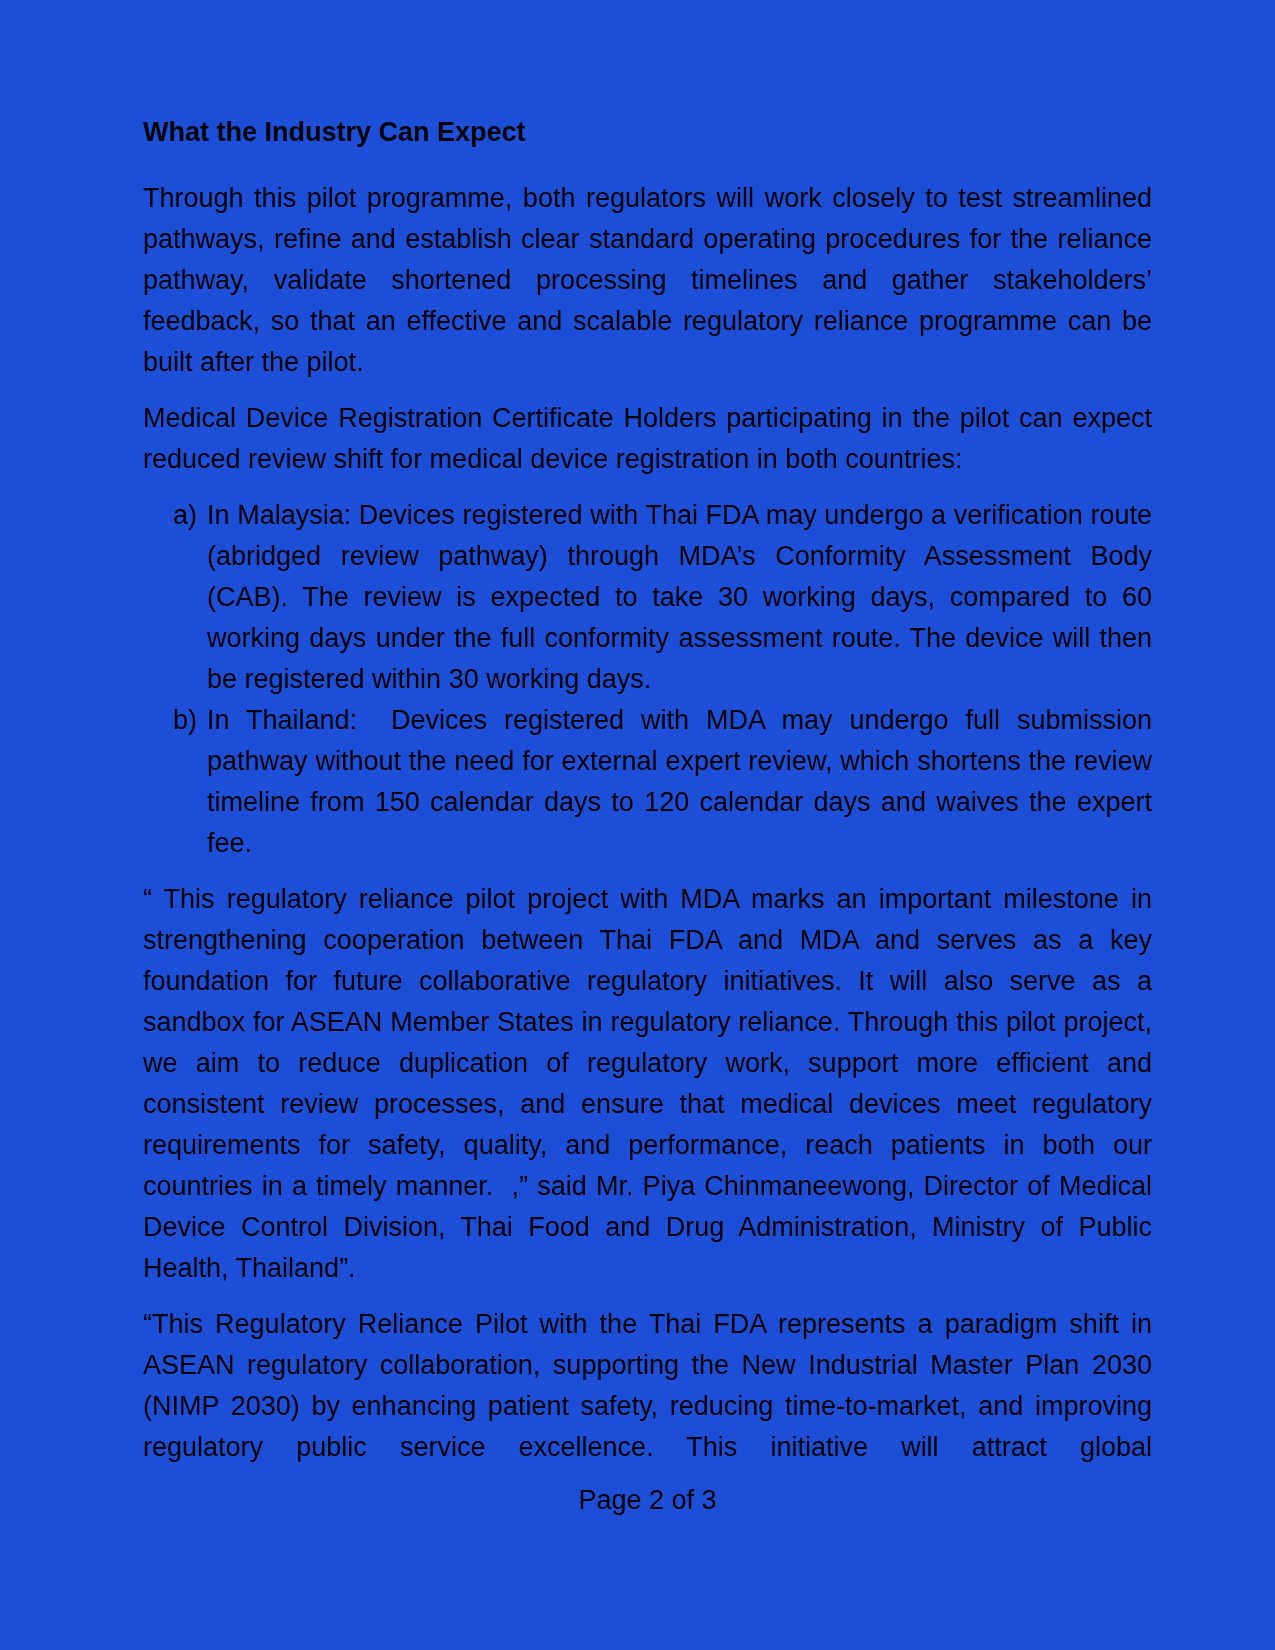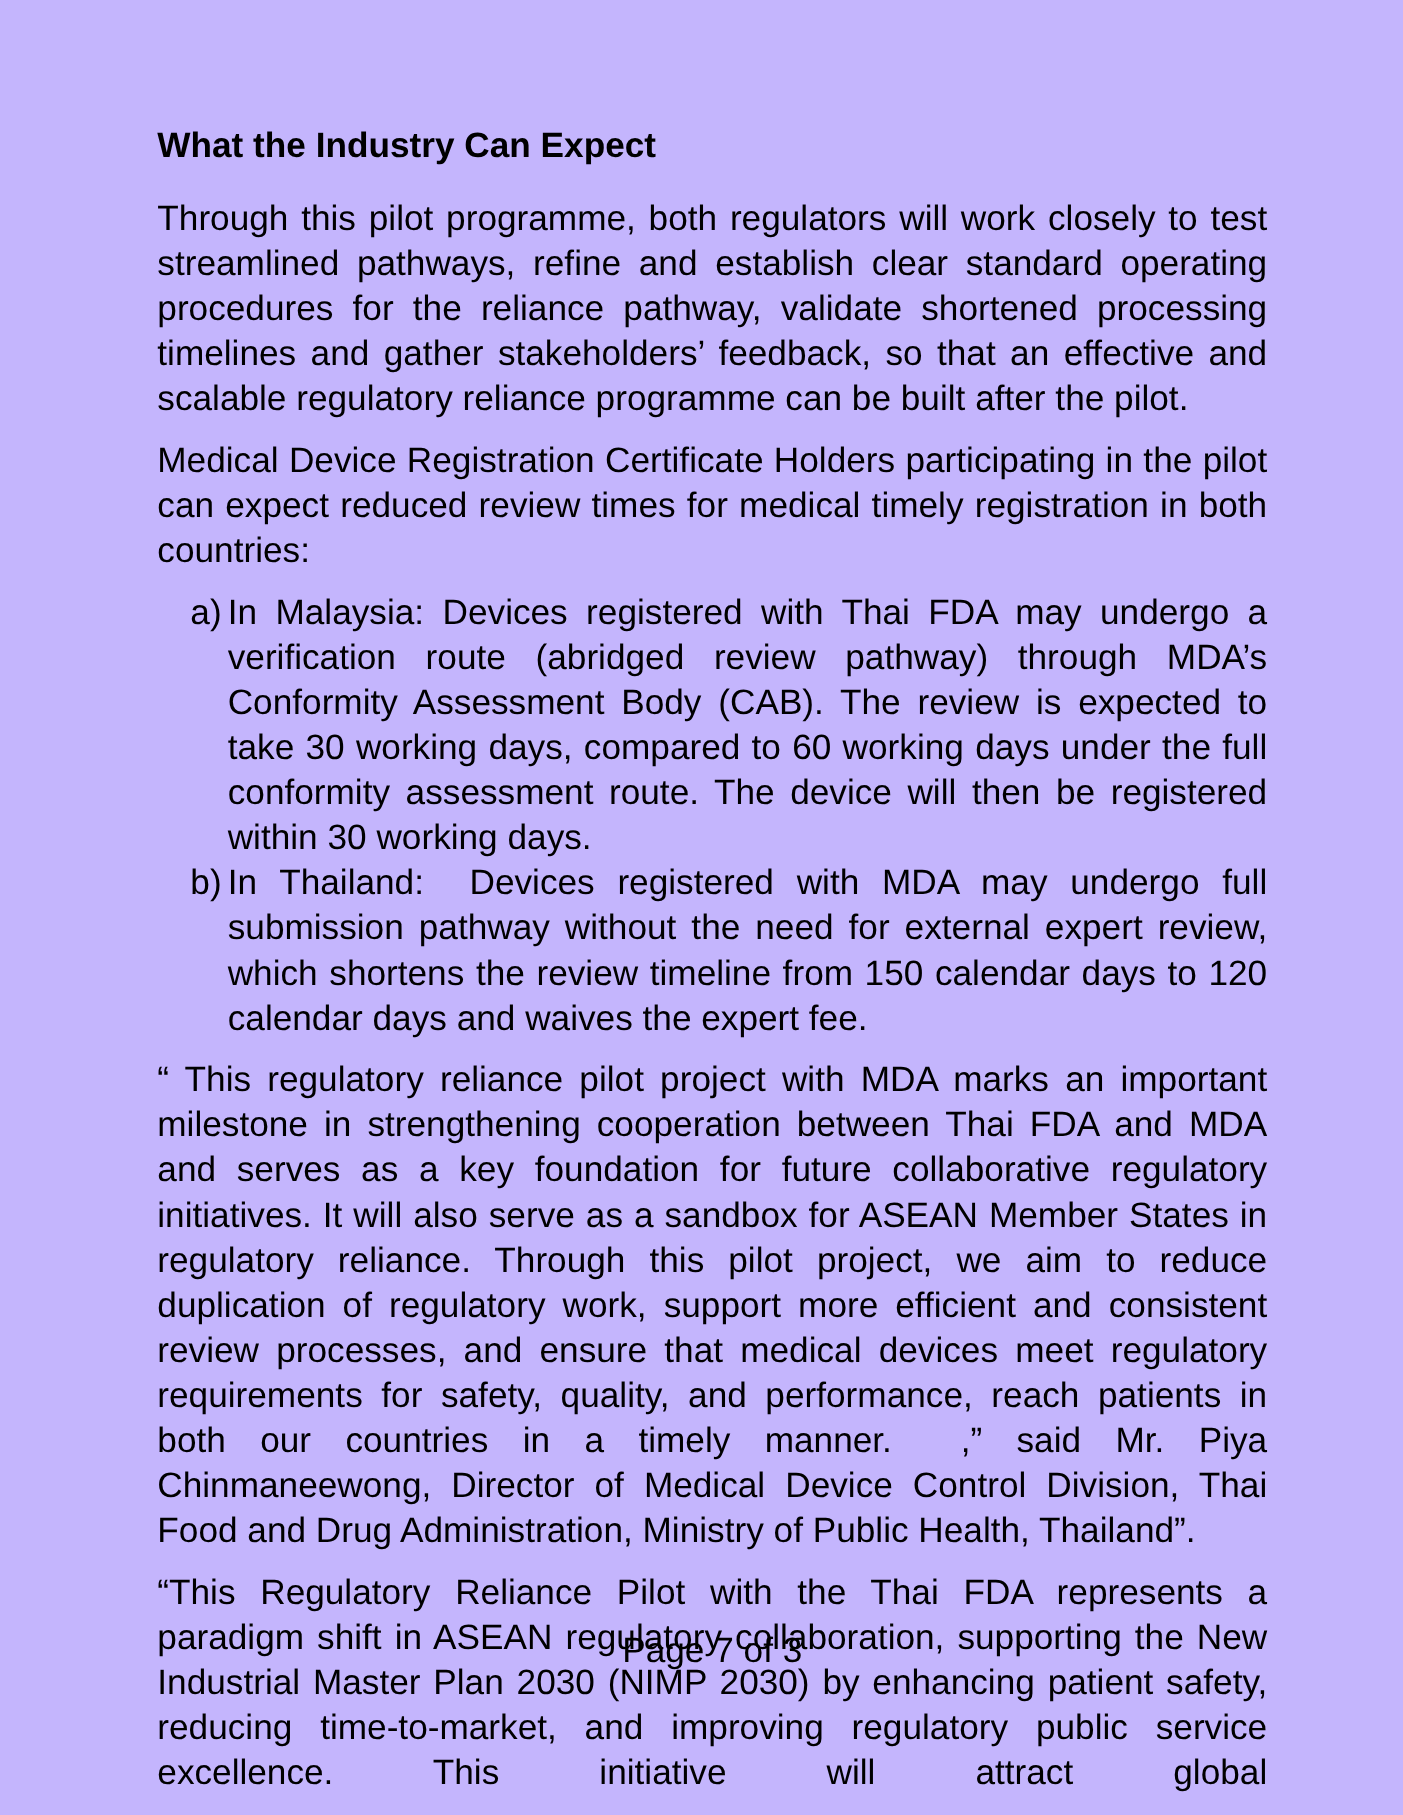"What the Industry Can Expect" .page { background: #c4b5fd -> #1d4ed8; font-size: 32px -> 27px }
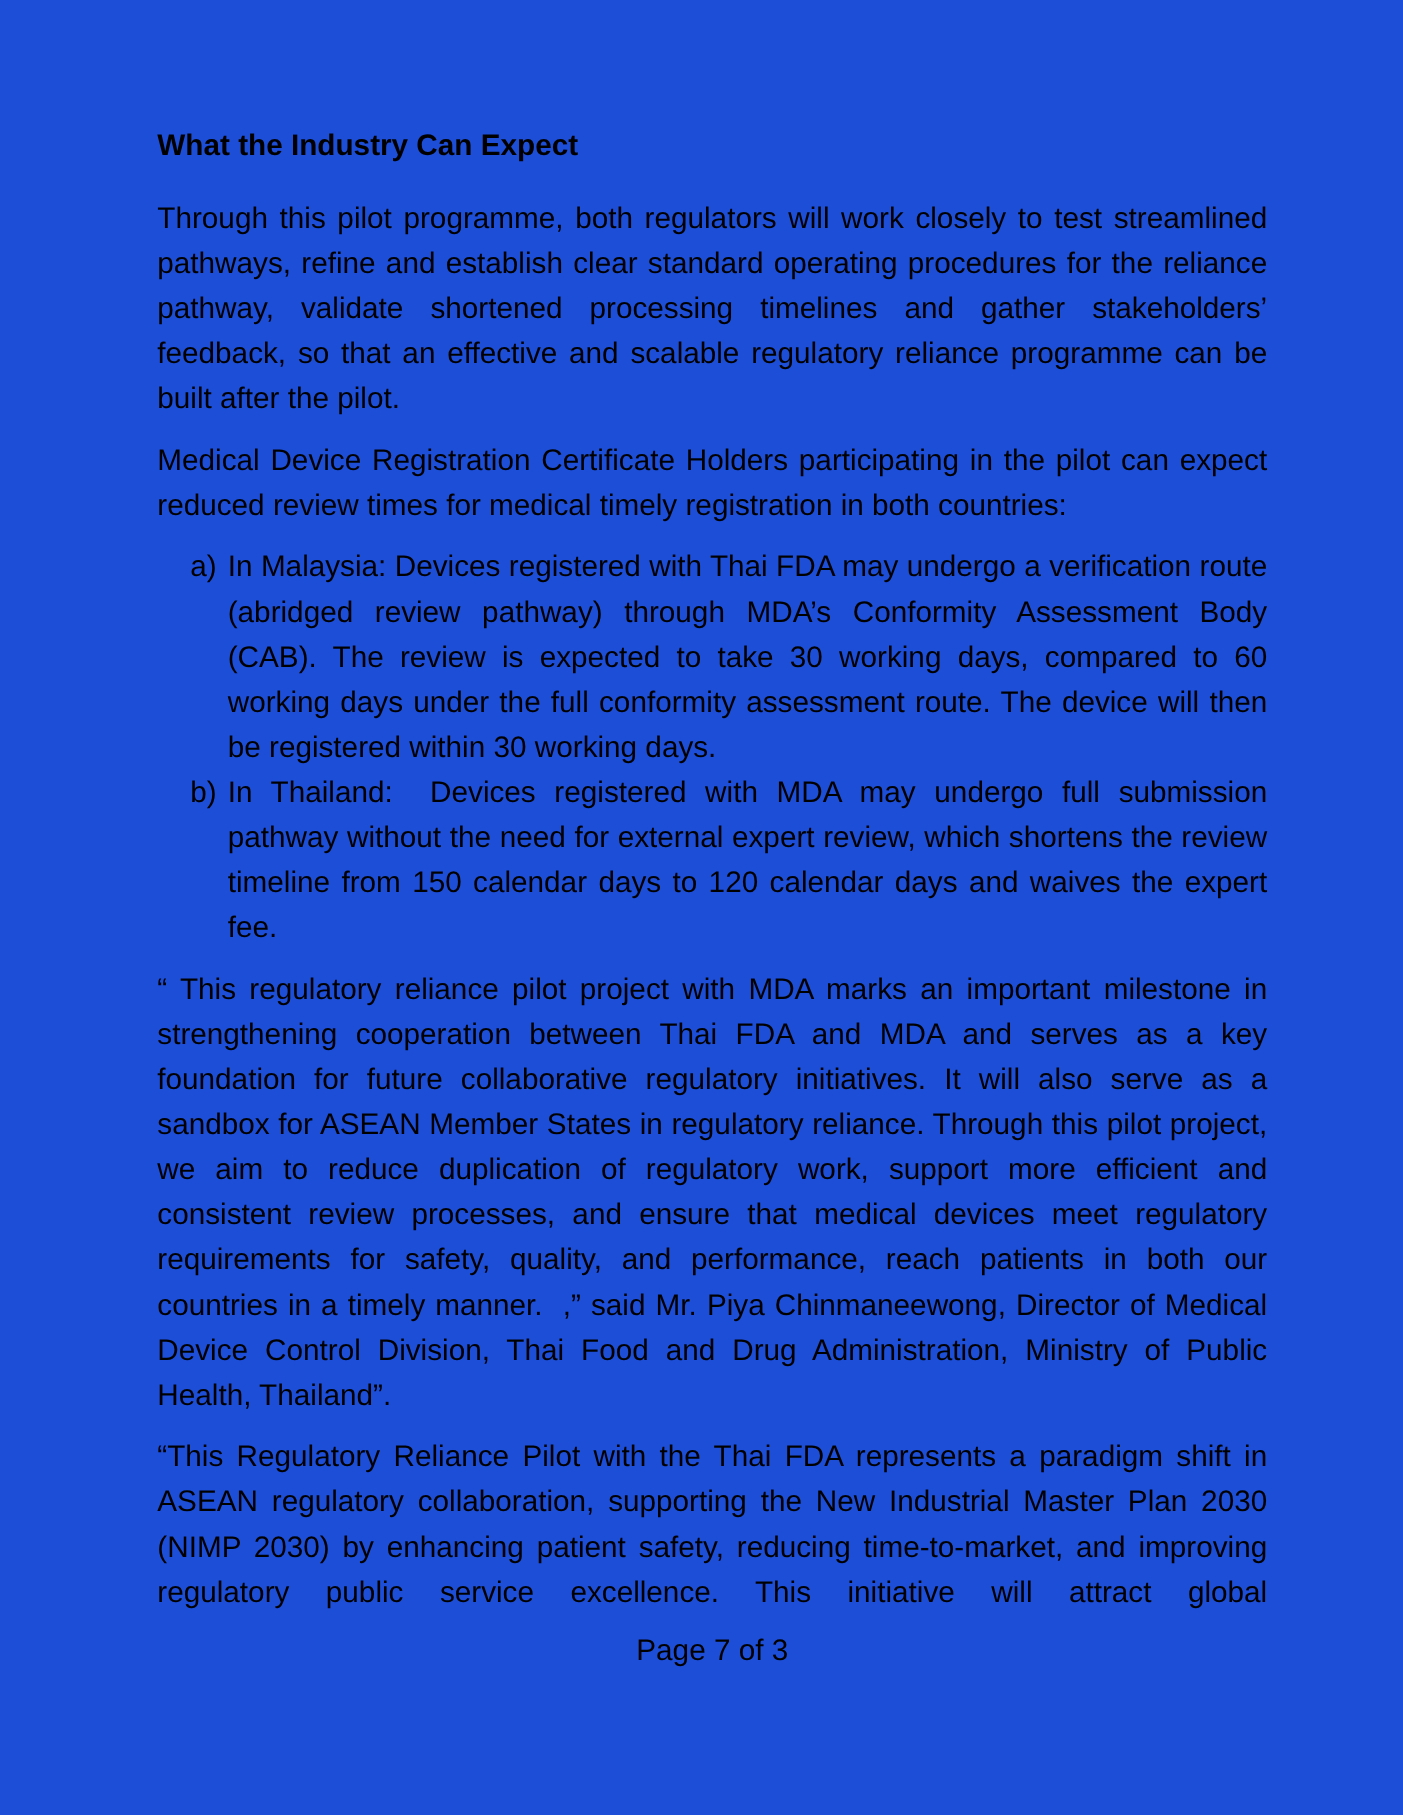"Medical Device Registration Certificate" div.para { text: times for medical timely -> shift for medical device }
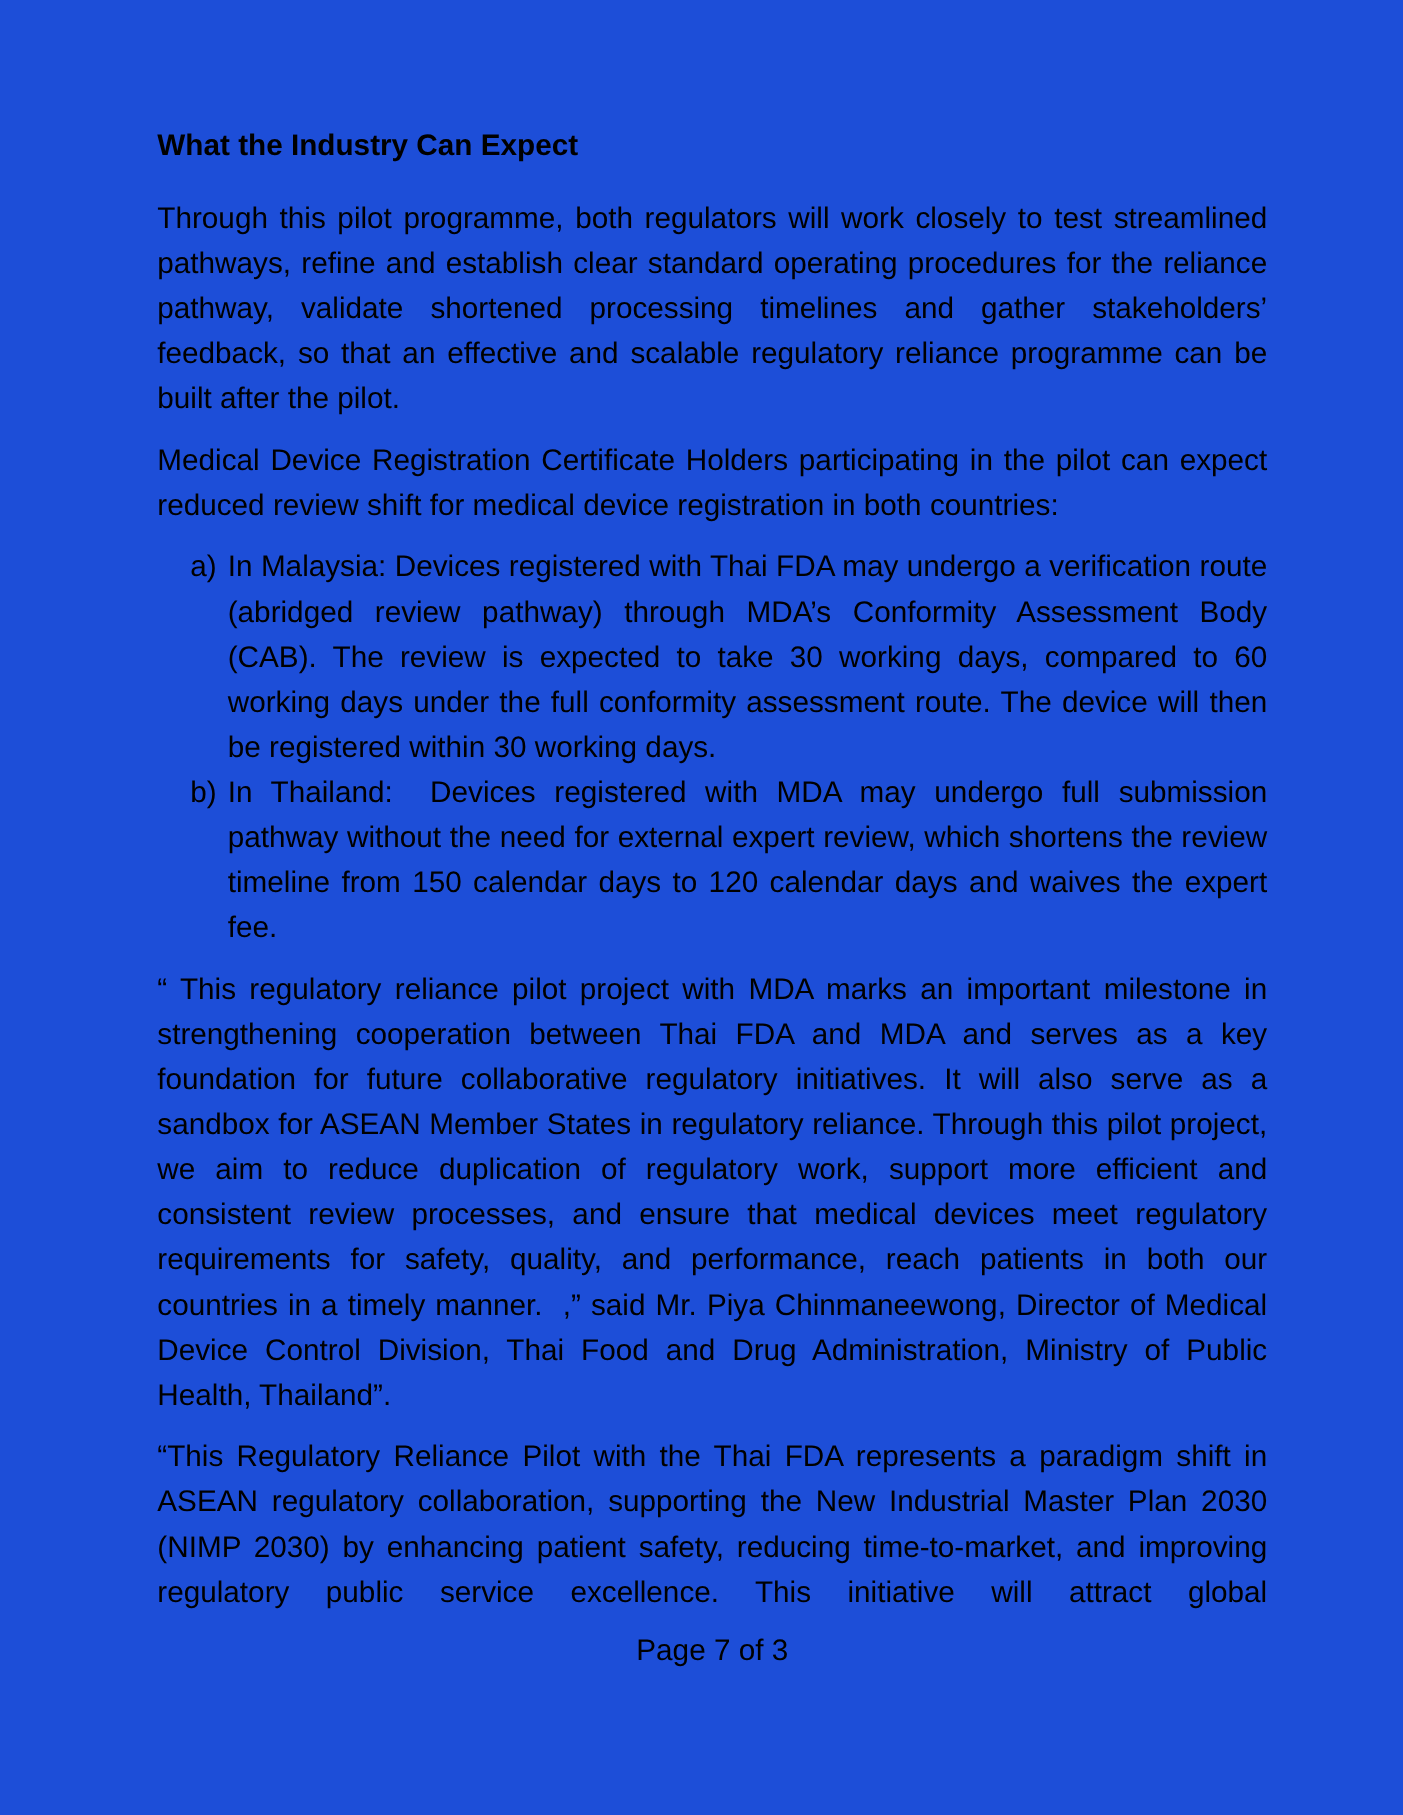"Page 7 of 3" div.page-footer { text: 7 -> 2 }
